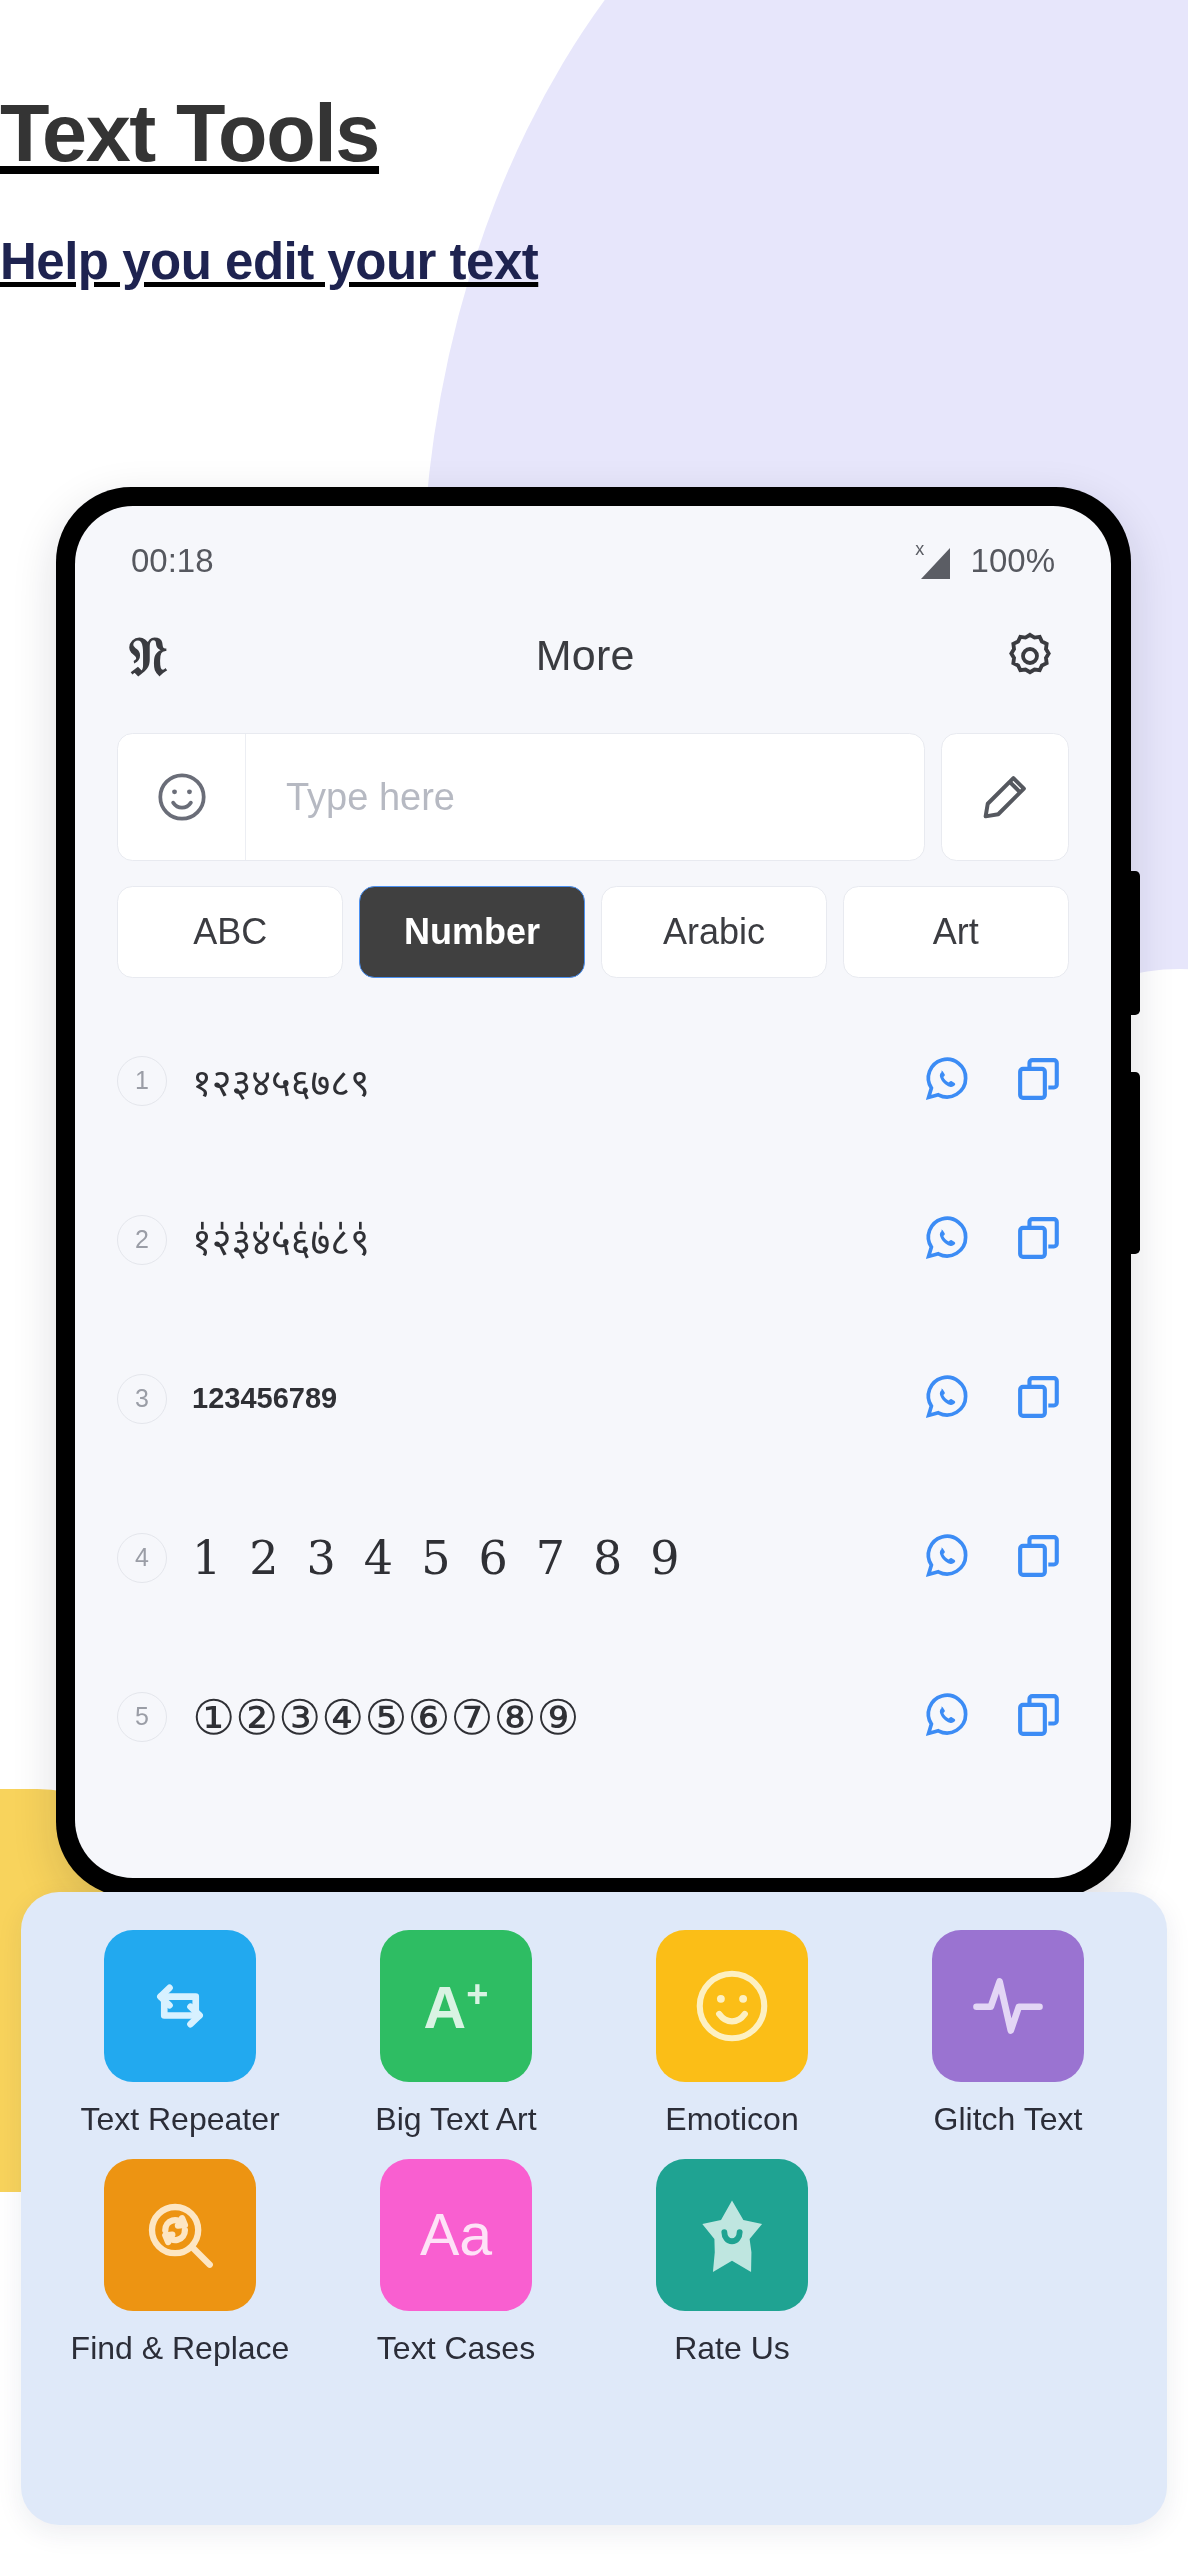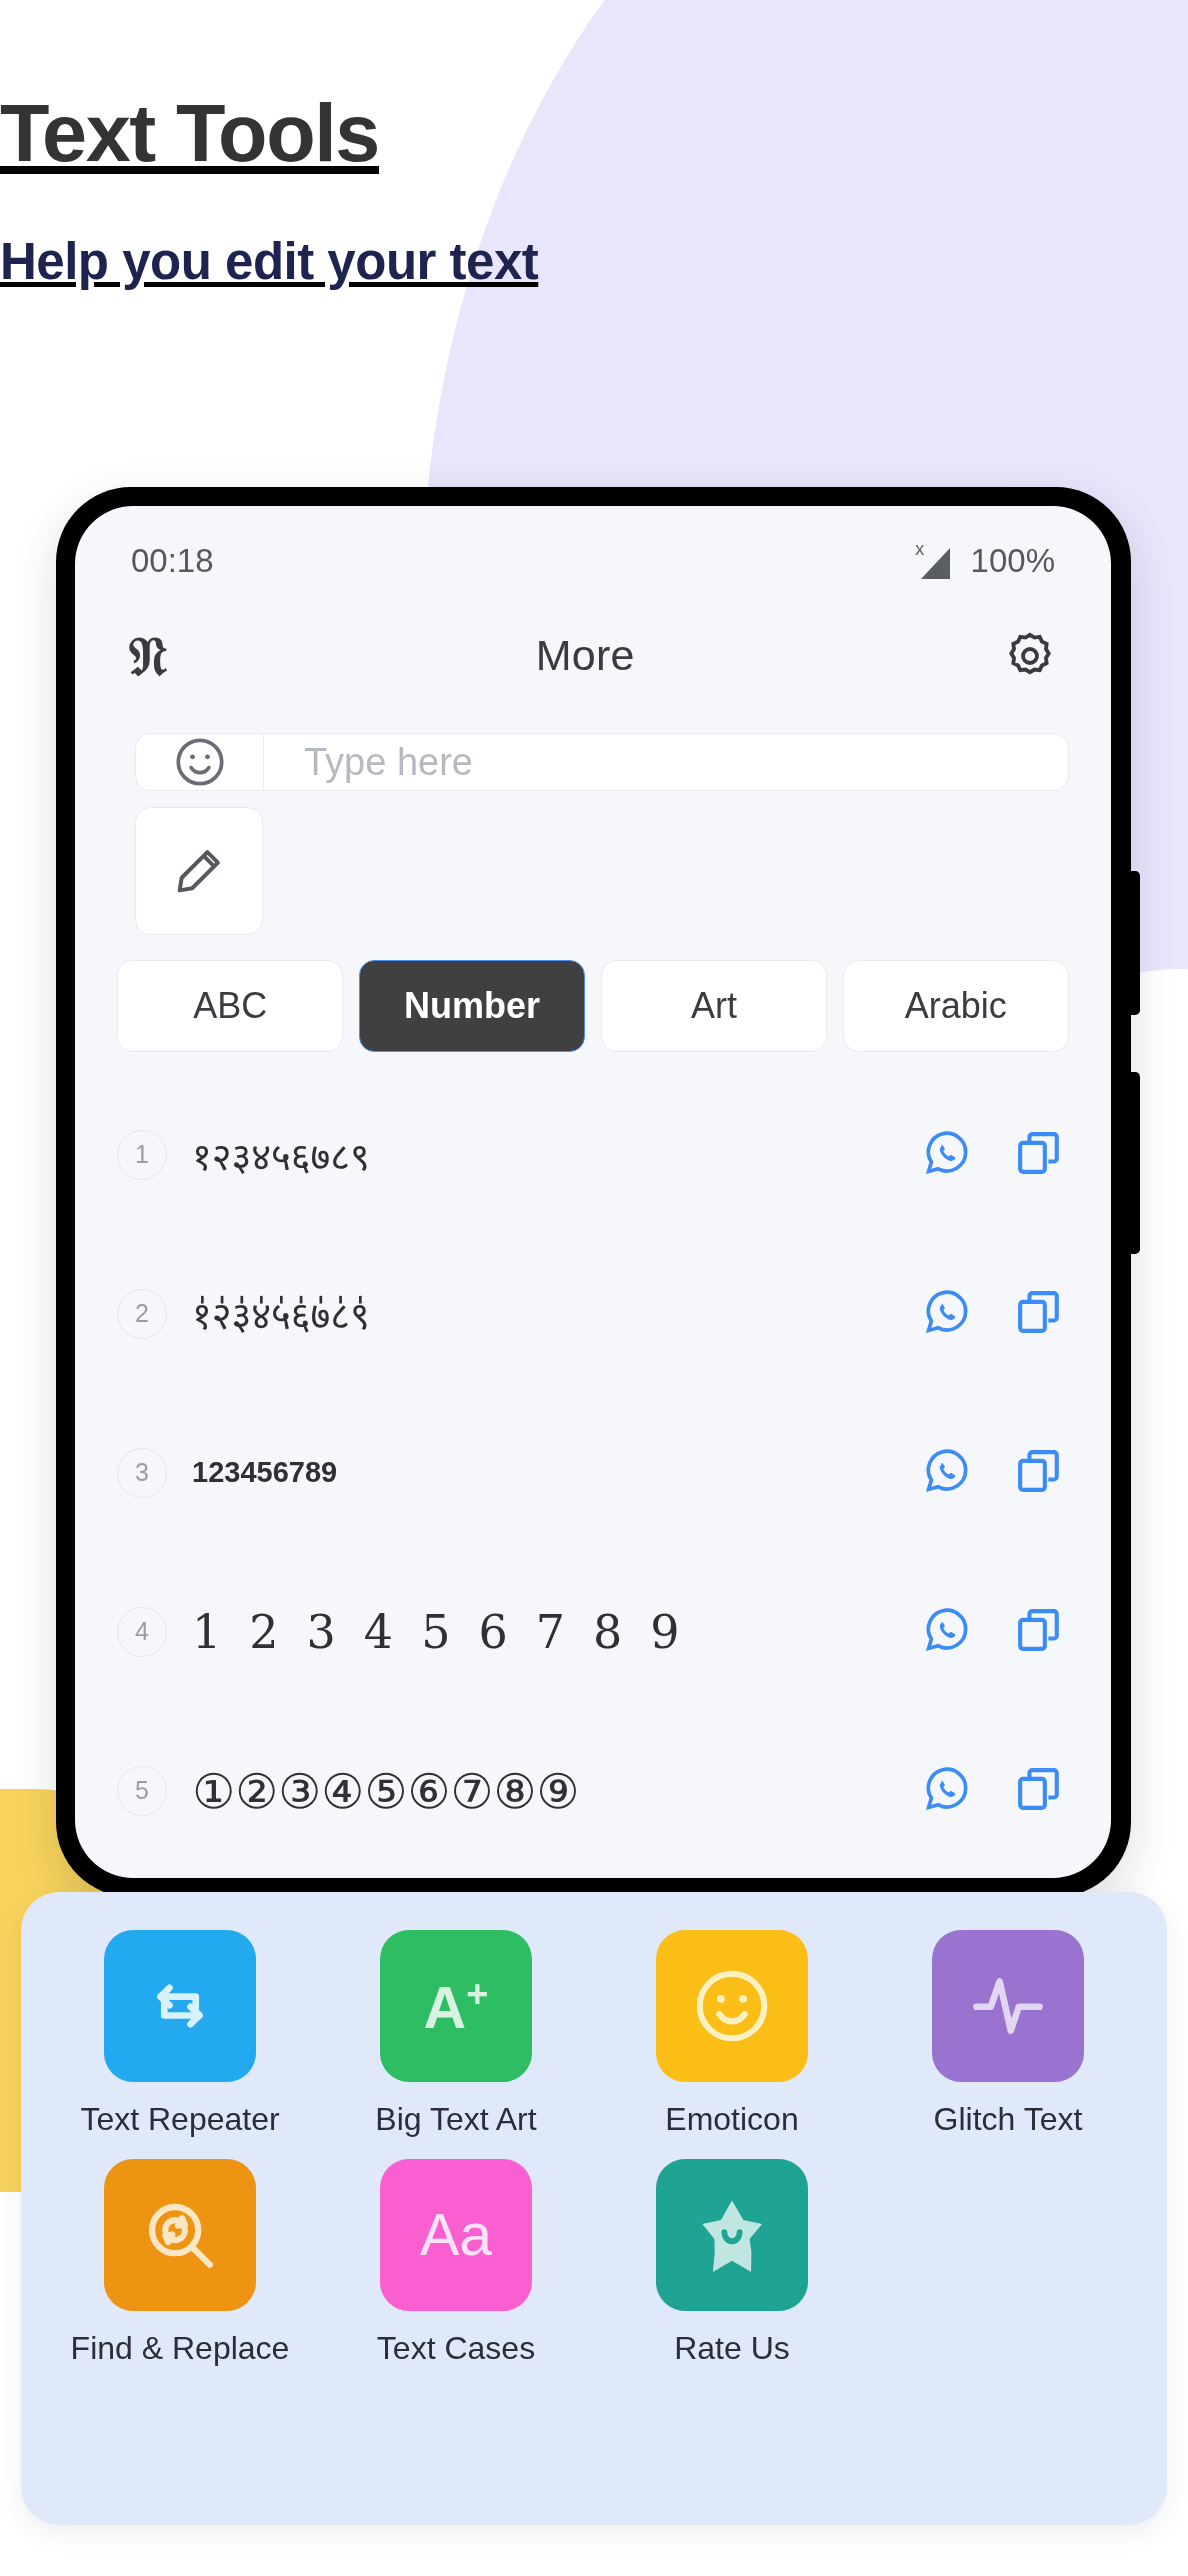"Type here" .input-row { flex-direction: column -> none; padding: 33px 42px 0 60px -> 33px 42px 0 42px }
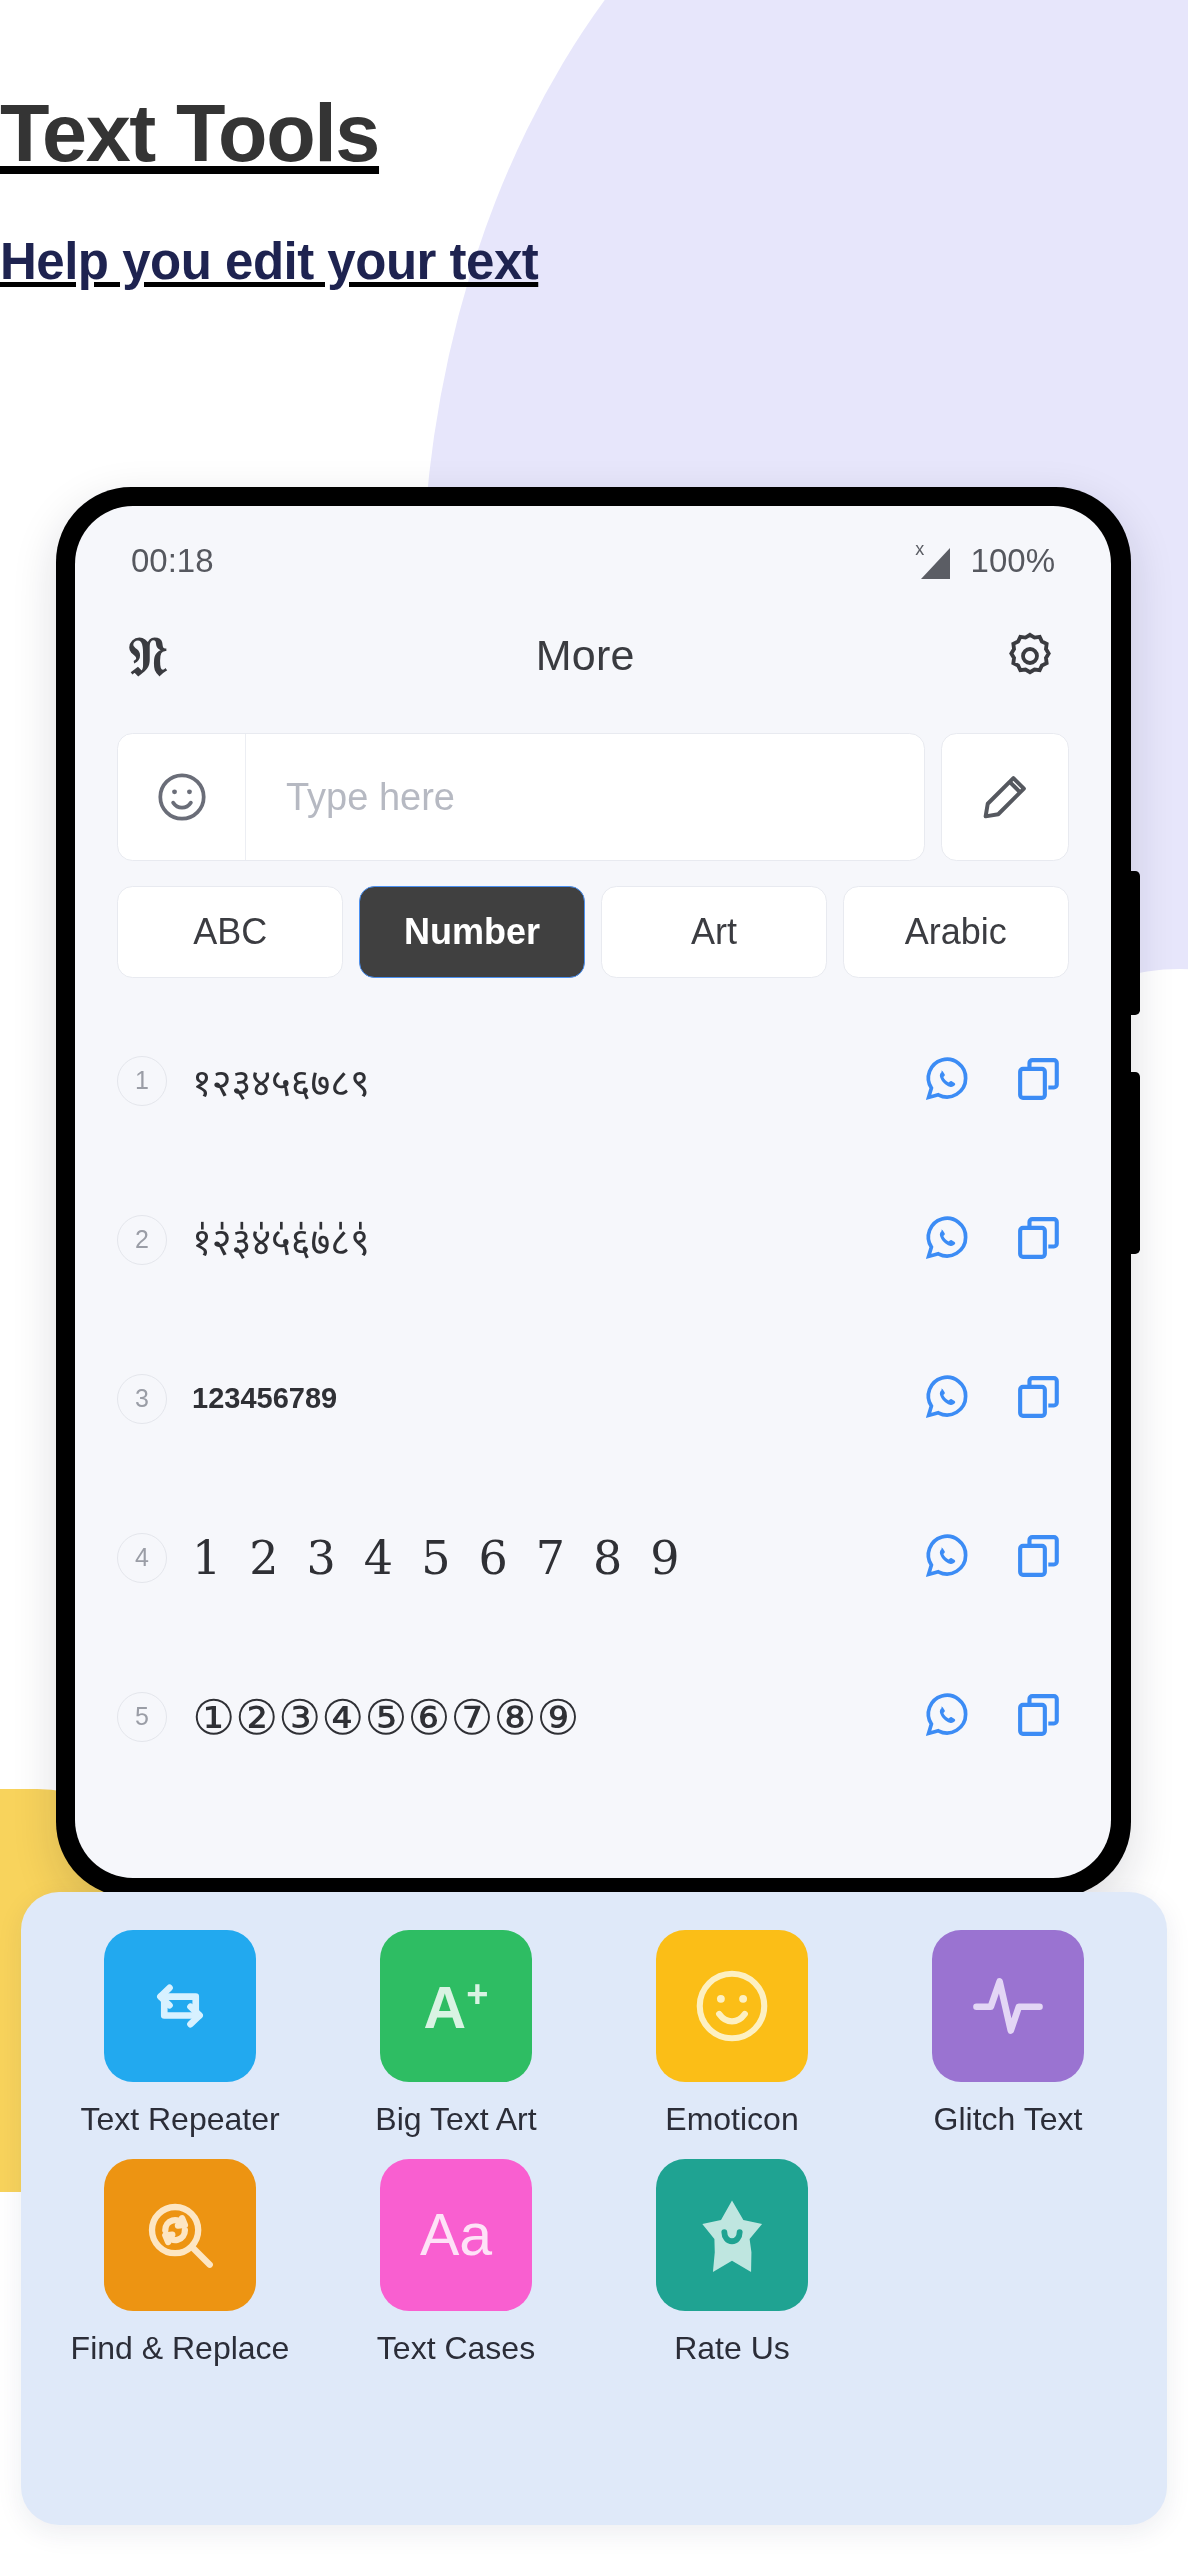"Art" div.tab { order: before "Arabic" -> after "Arabic" }
